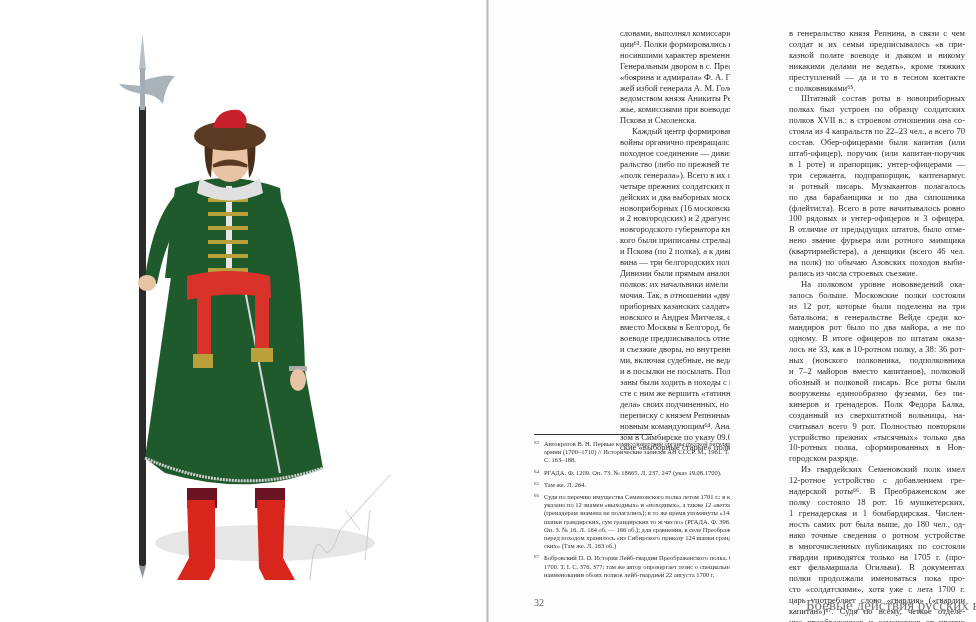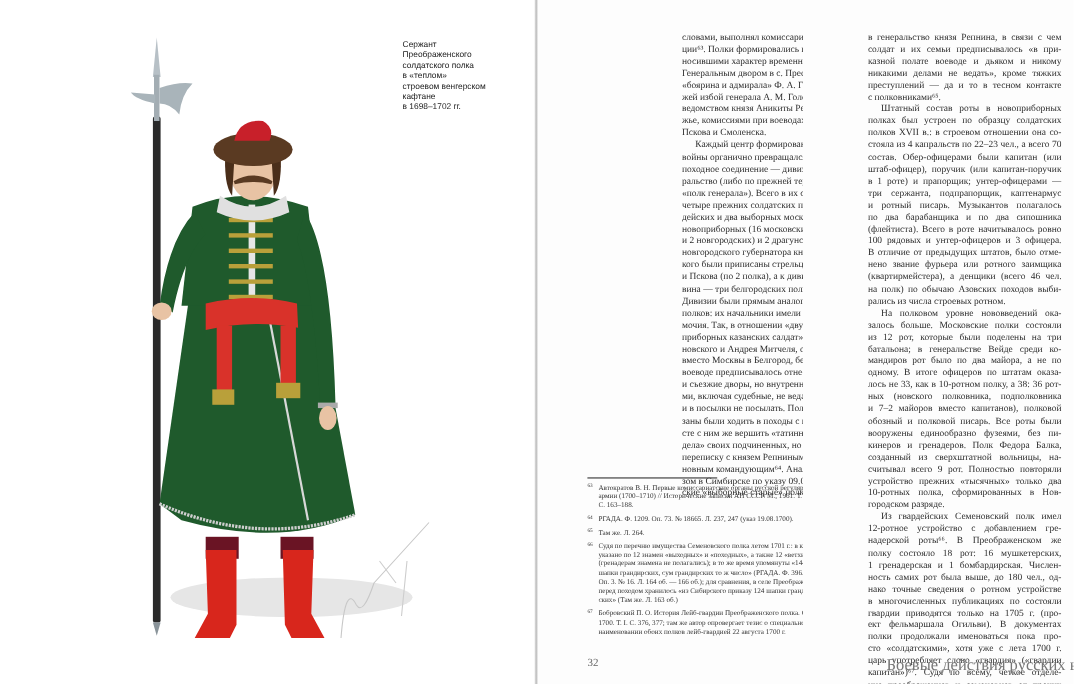"Сержант" div.caption { html: <div> <div>Сержант</div> <div>Преображенского</div> <div>солдатского полка</div> <div>в «теплом»</div> <div>строевом венгерском</div> <div>кафтане</div> <div>в 1698–1702 гг.</div> </div> -> none }
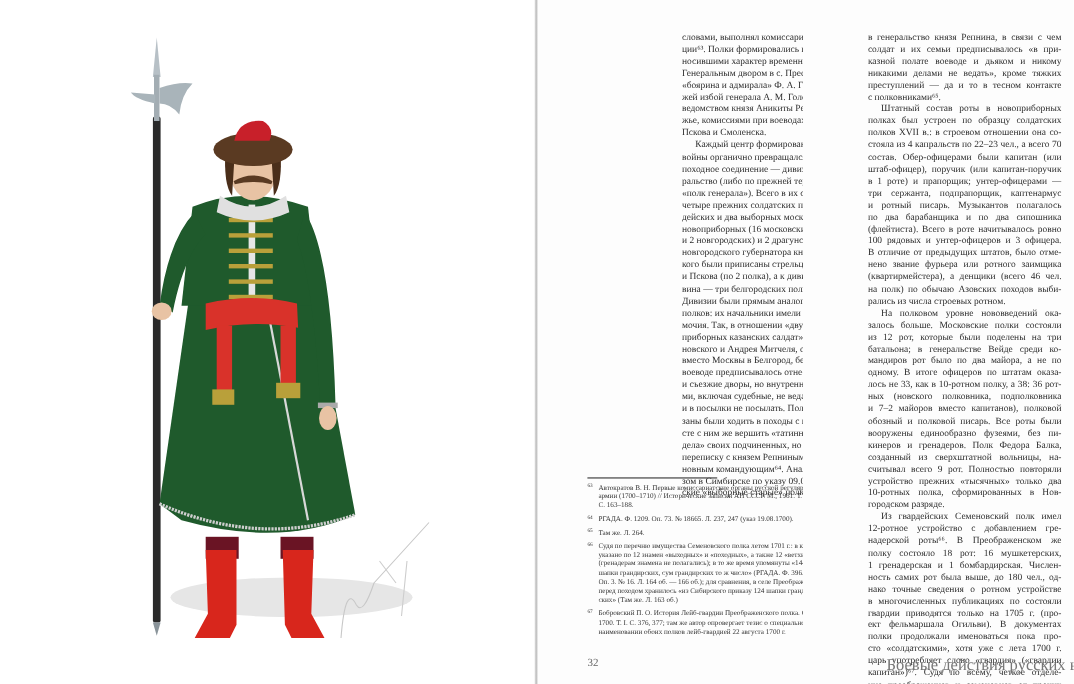"рались из числа строевых ротном." span.line { text: ротном -> съезжие }
